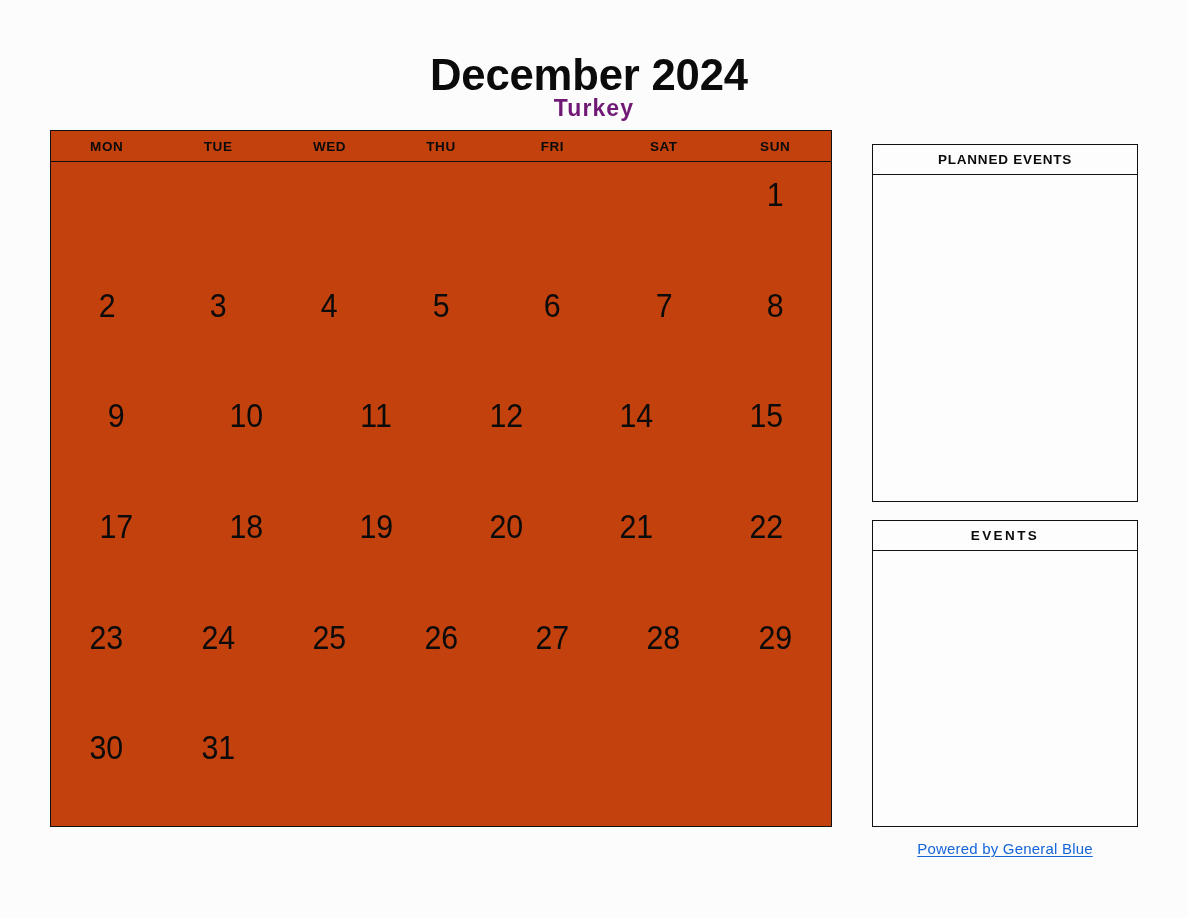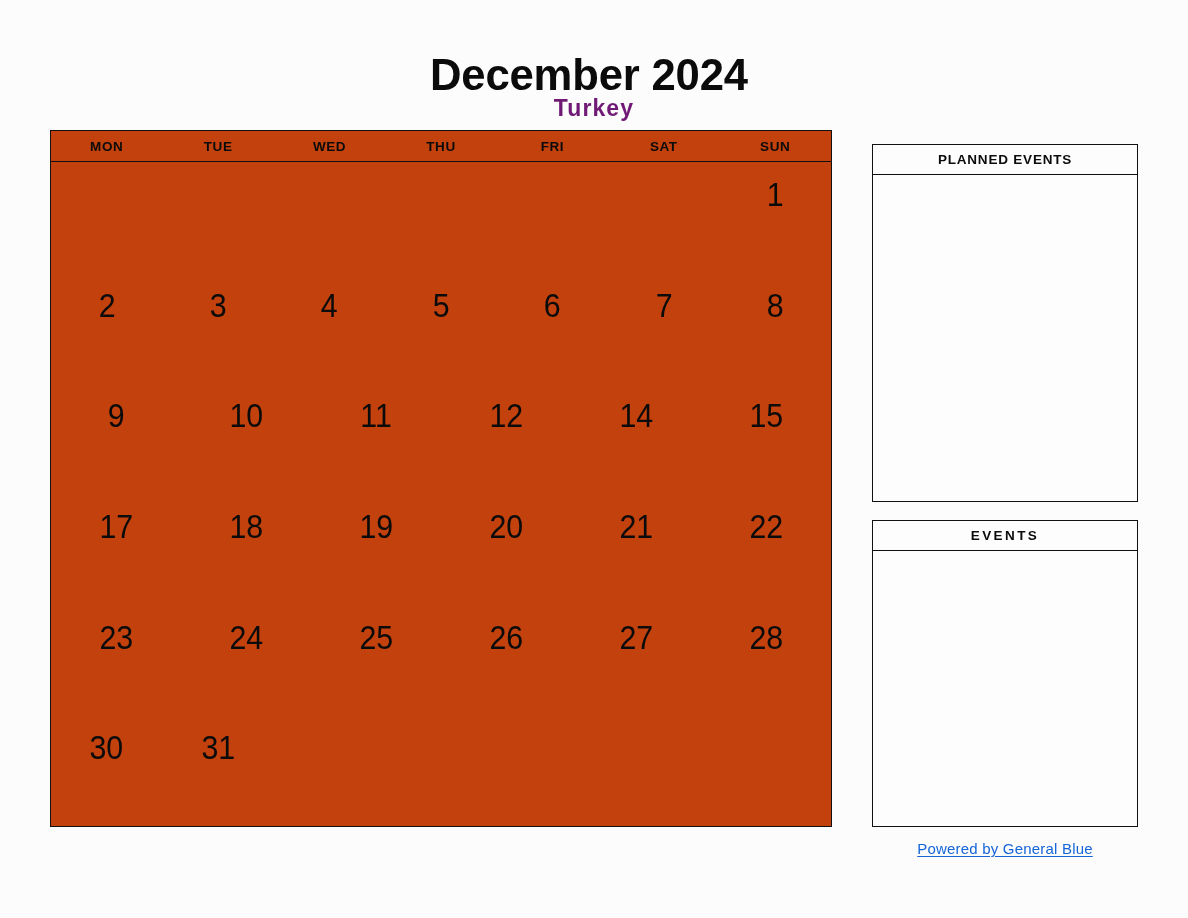"29" div.day-cell { html: none -> <div> <span>29</span> </div> }
